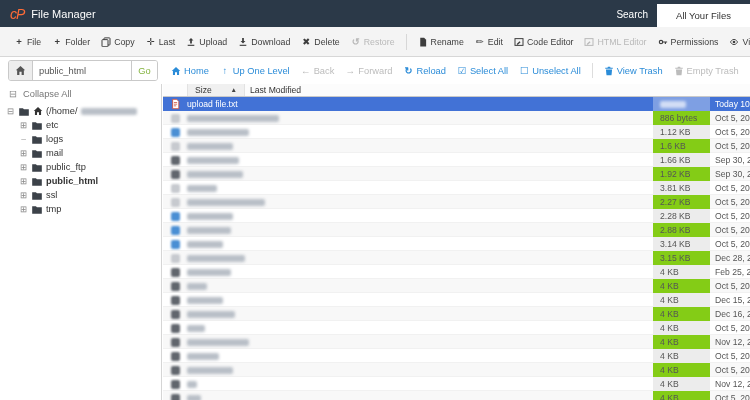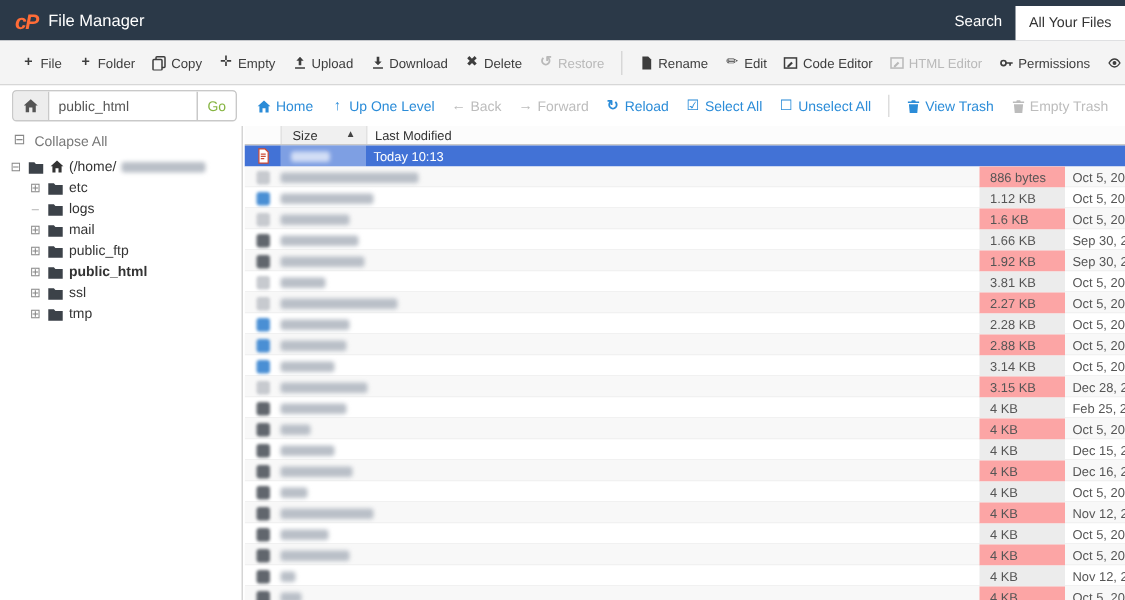"cP" .logo { font-weight: bold -> normal }
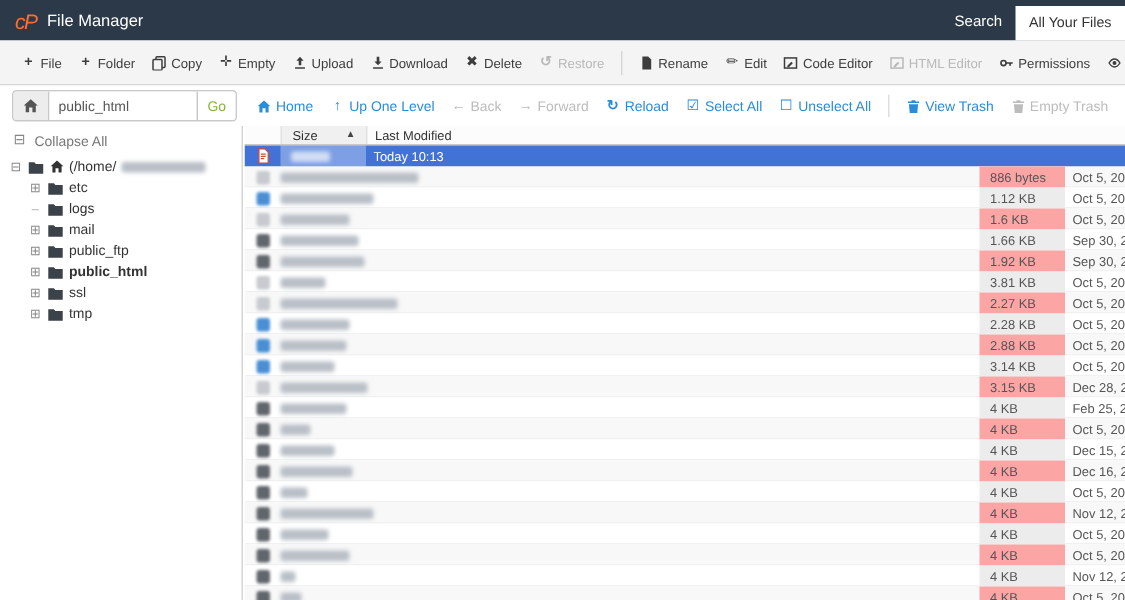"All Your Files" .scope { padding: 0 9px -> 0 19px }
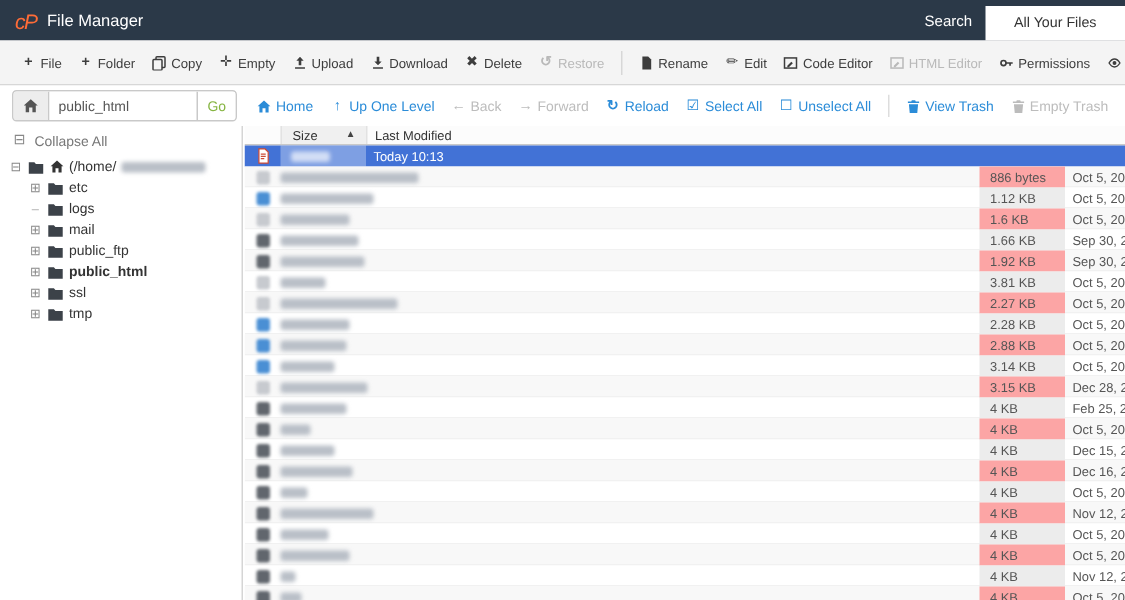"Empty" span { text: Empty -> Last }
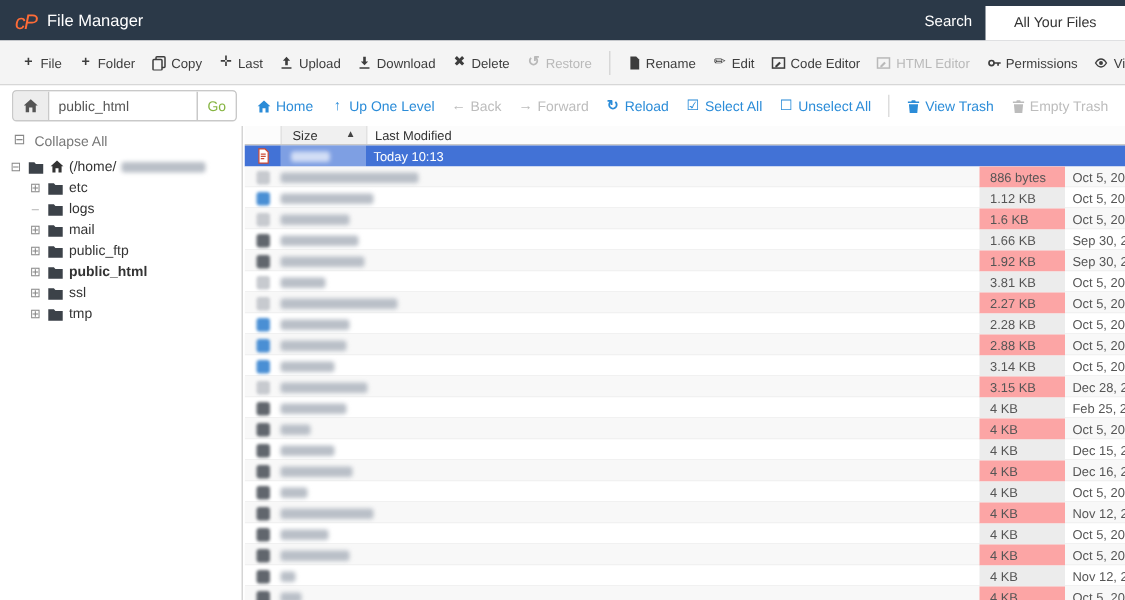"upload file.txt" span.c-name { html: none -> <span> <span>upload file.txt</span> </span> }
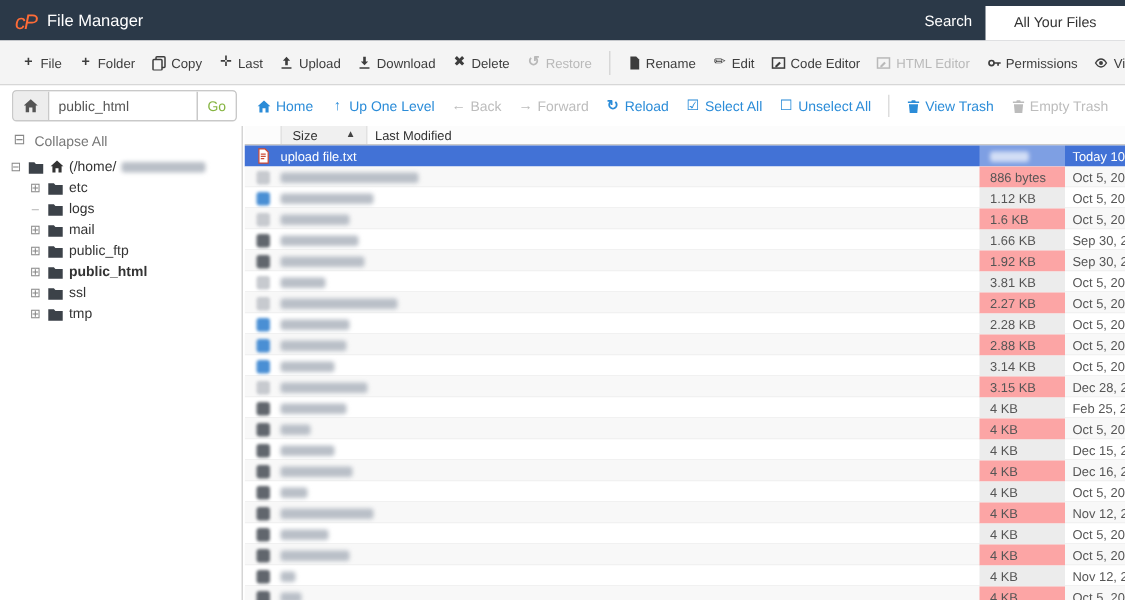"886 bytes" .frow.odd .c-size { background: #fca5a5 -> #84cc16 }
